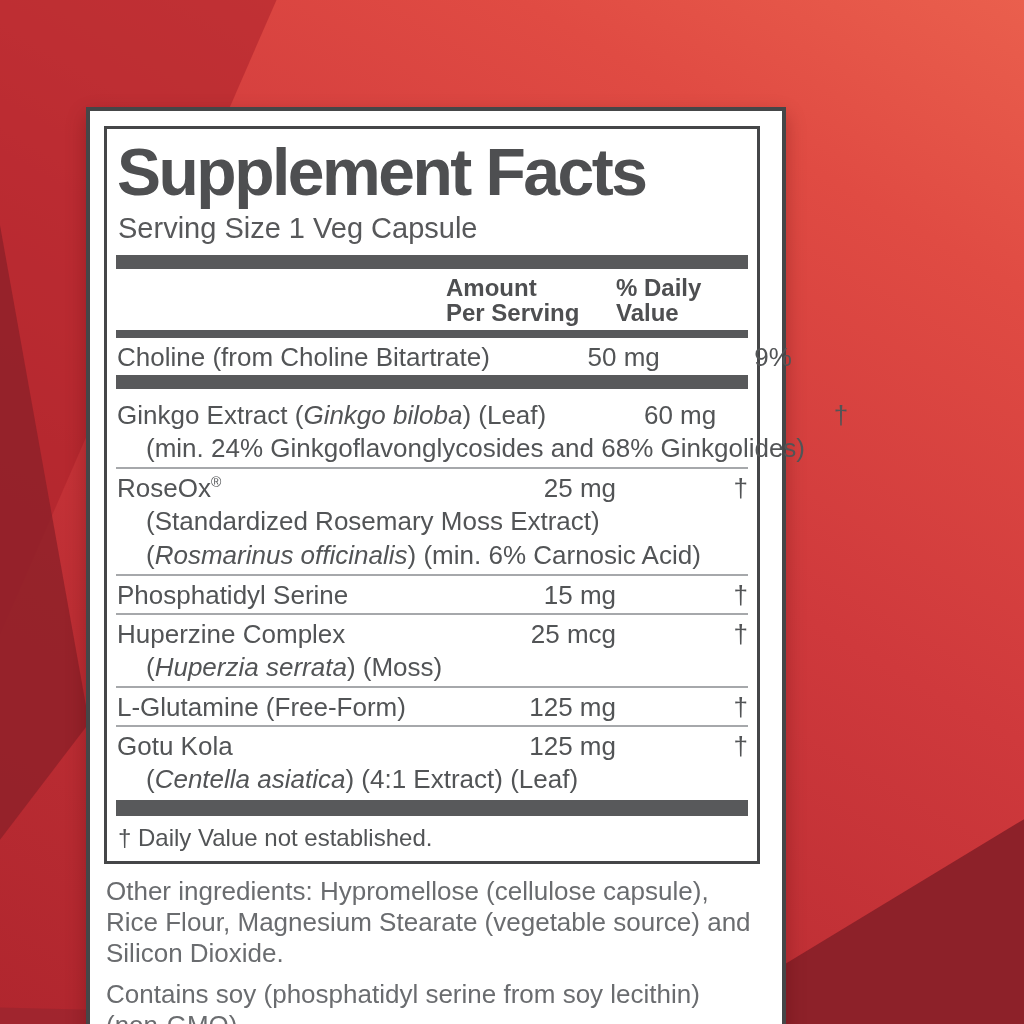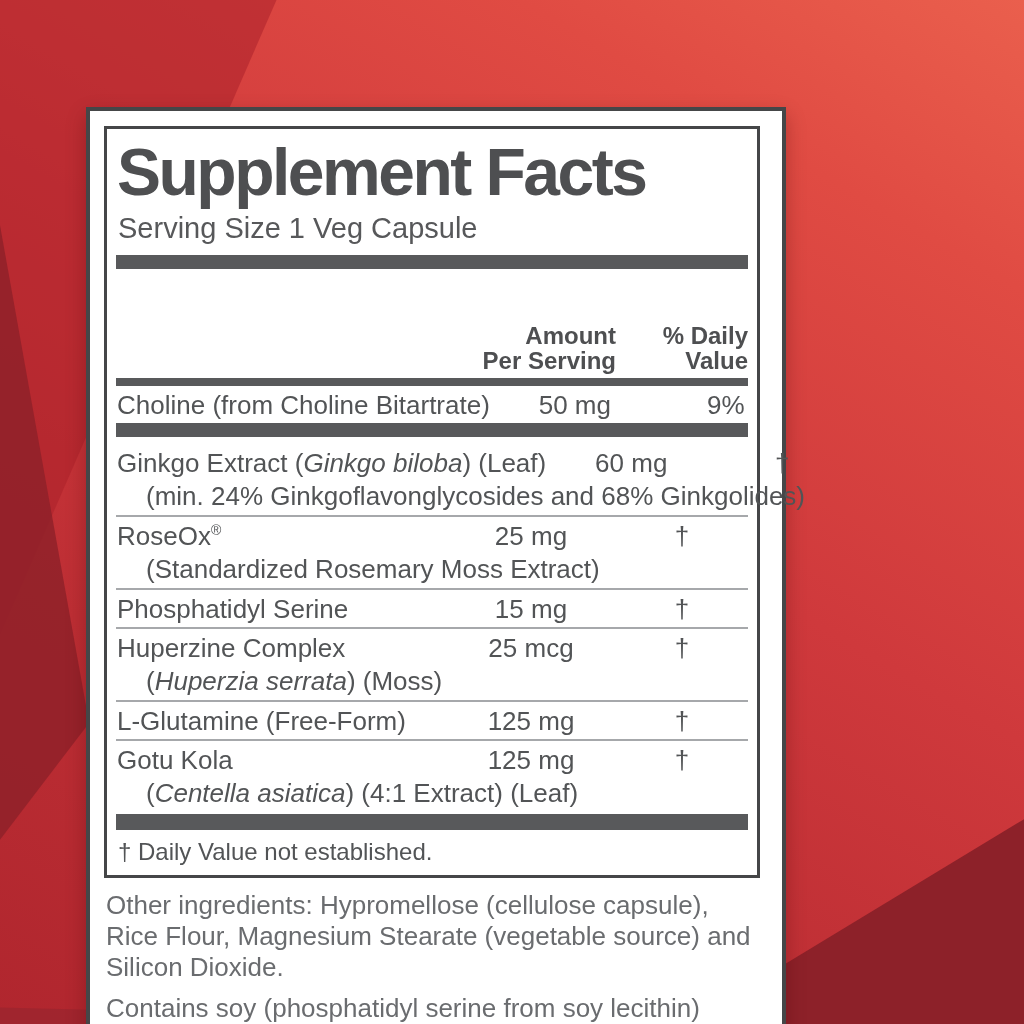"Amount" .hdr .c { margin-top: 48px -> none; text-align: right -> left }
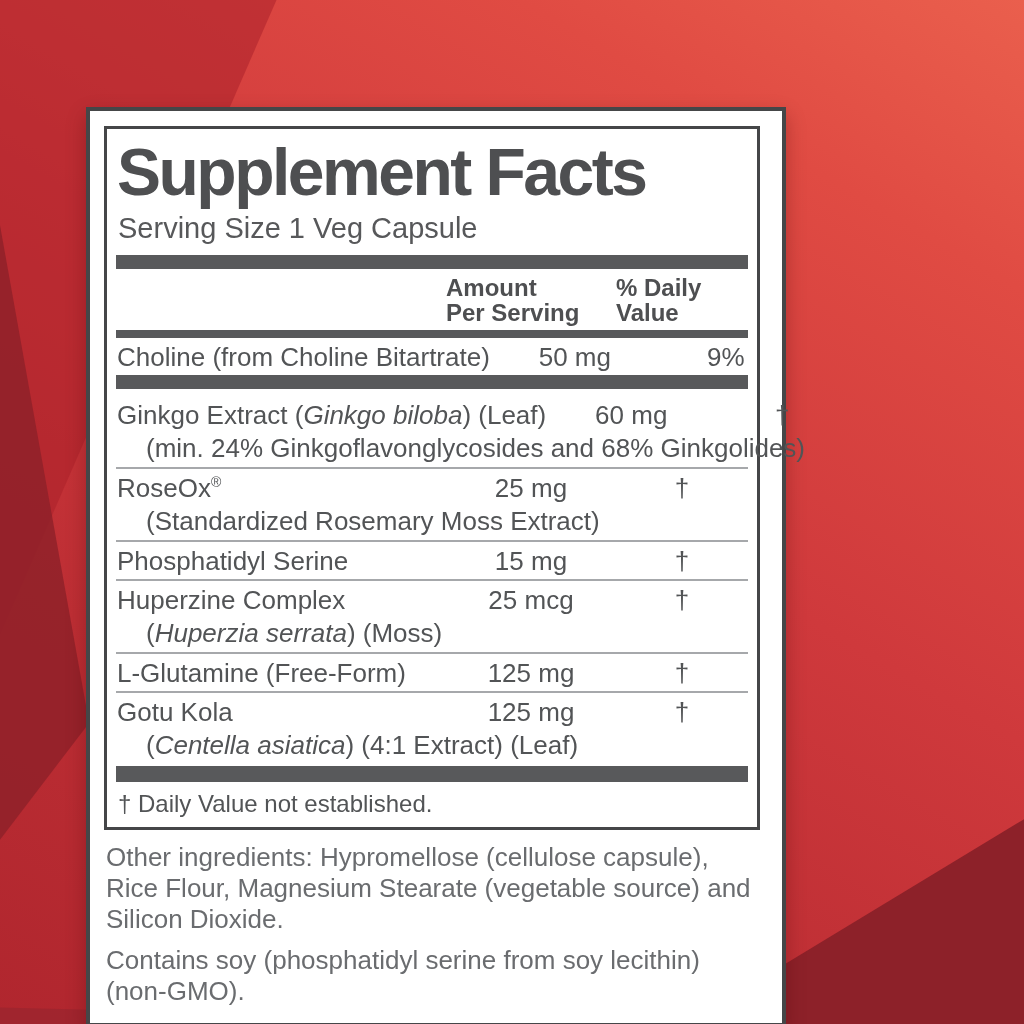"50 mg" .irow .amt,.irow .dv { text-align: center -> right }
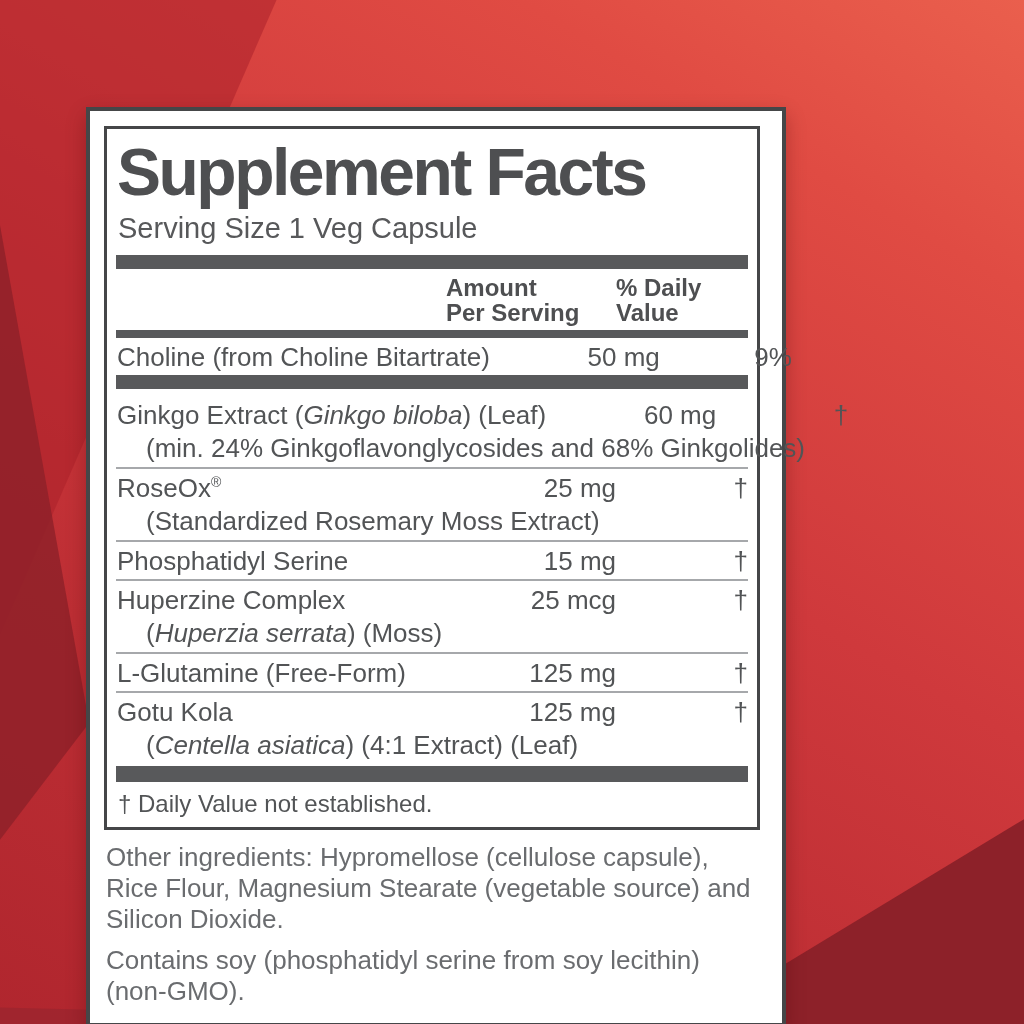"(Rosmarinus officinalis) (min. 6%" div.subline { html: none -> <div><span>(</span><i>Rosmarinus officinalis</i><span>) (min. 6% Carnosic Acid)</span></div> }
